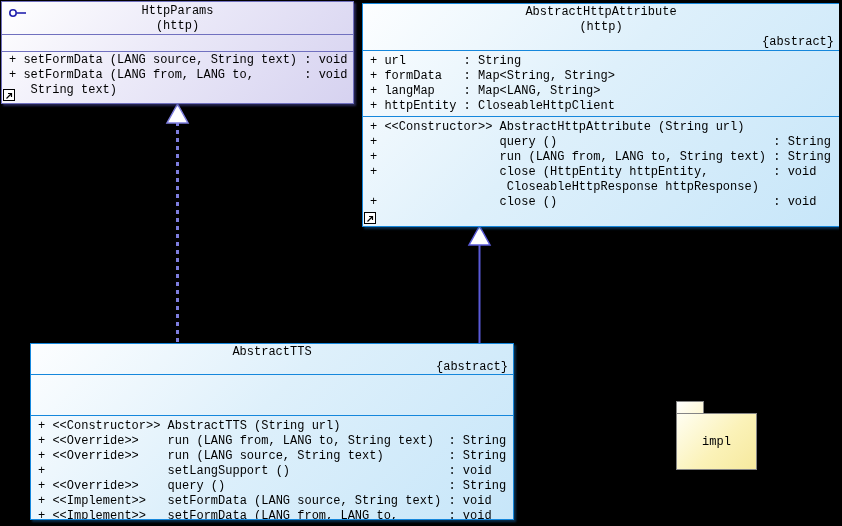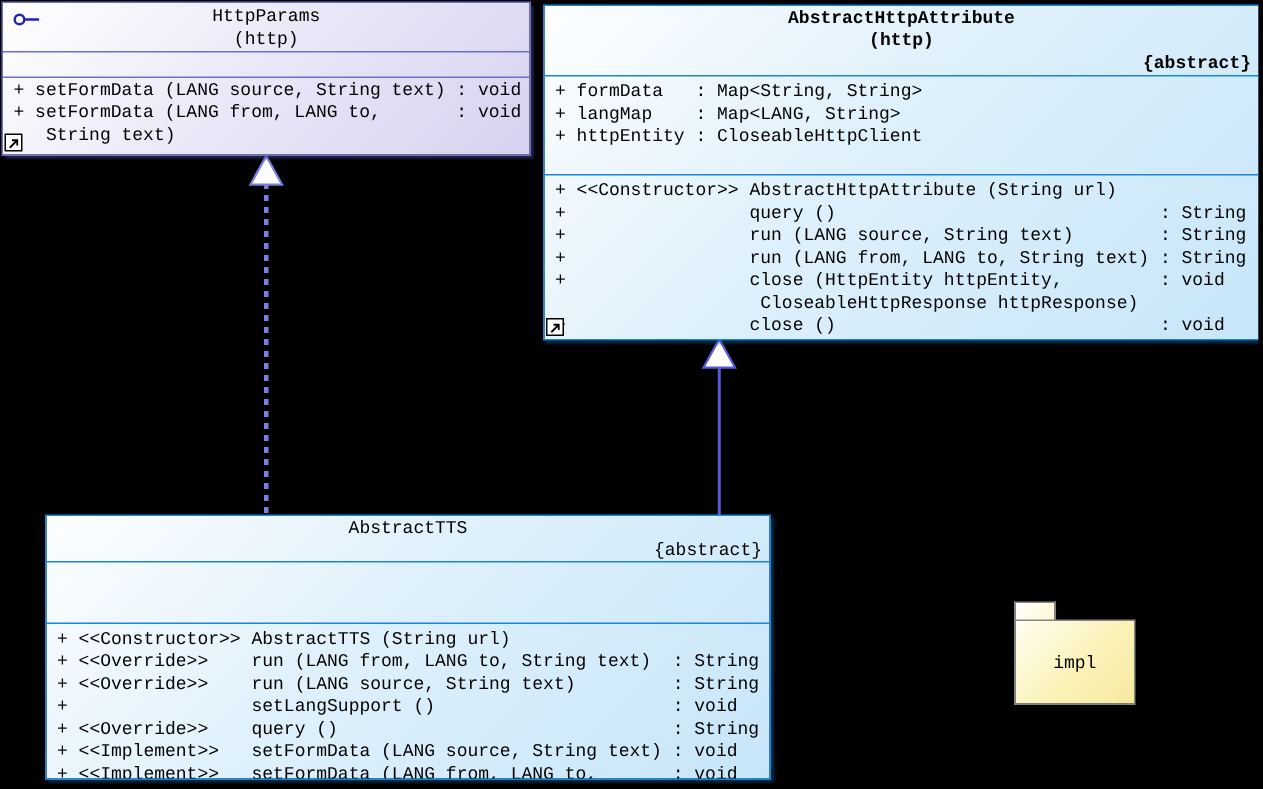"AbstractHttpAttribute" div.sec { font-weight: bold -> none }
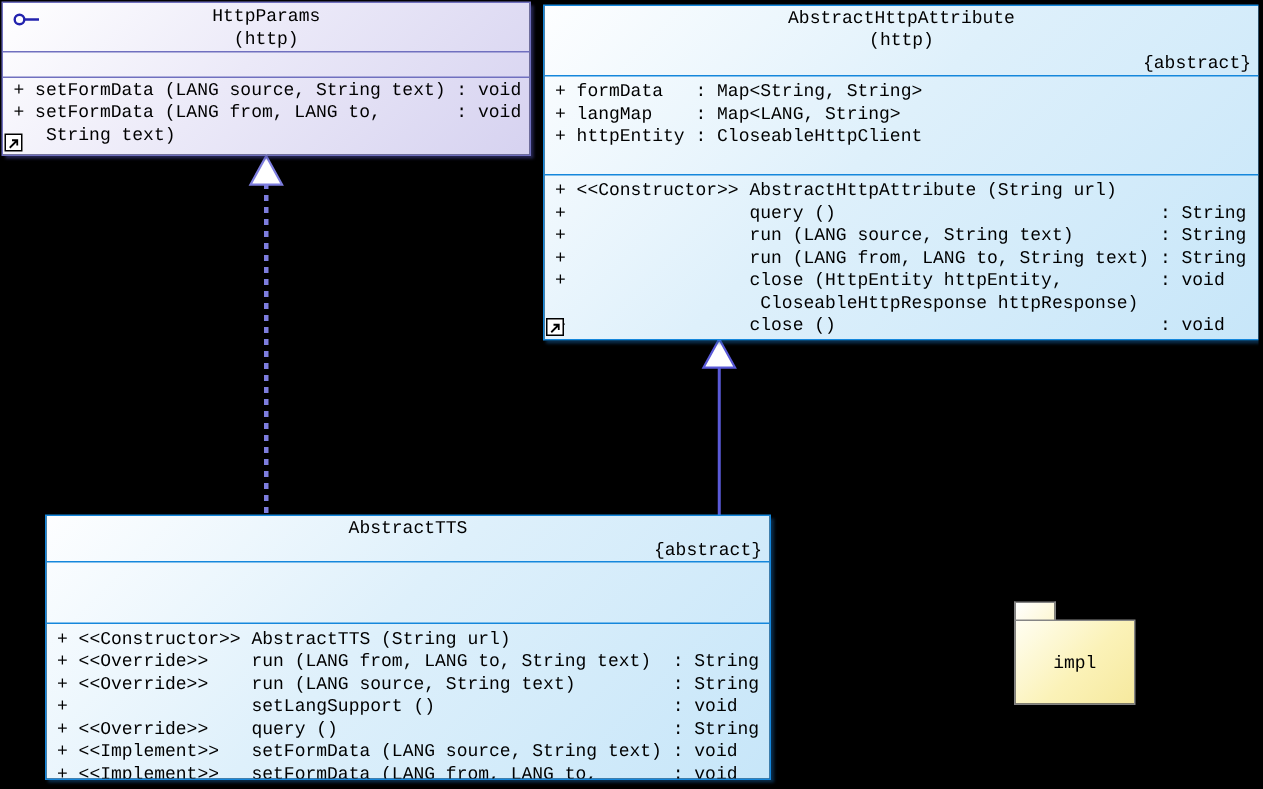"+ url : String" div.ln { html: none -> <div>+ url : String</div> }
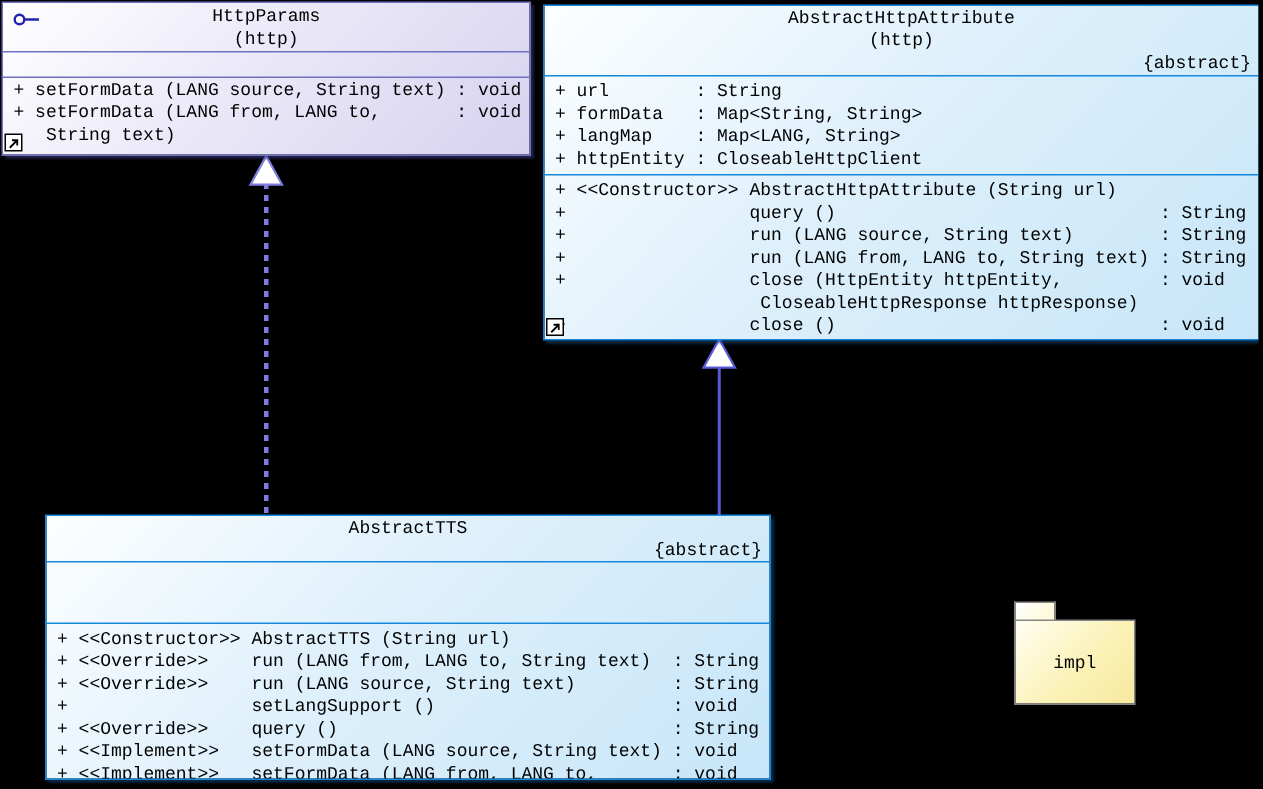"+ run (LANG source, String" div.ln { html: <div>+ run (LANG source, String text) : String</div> -> none }
